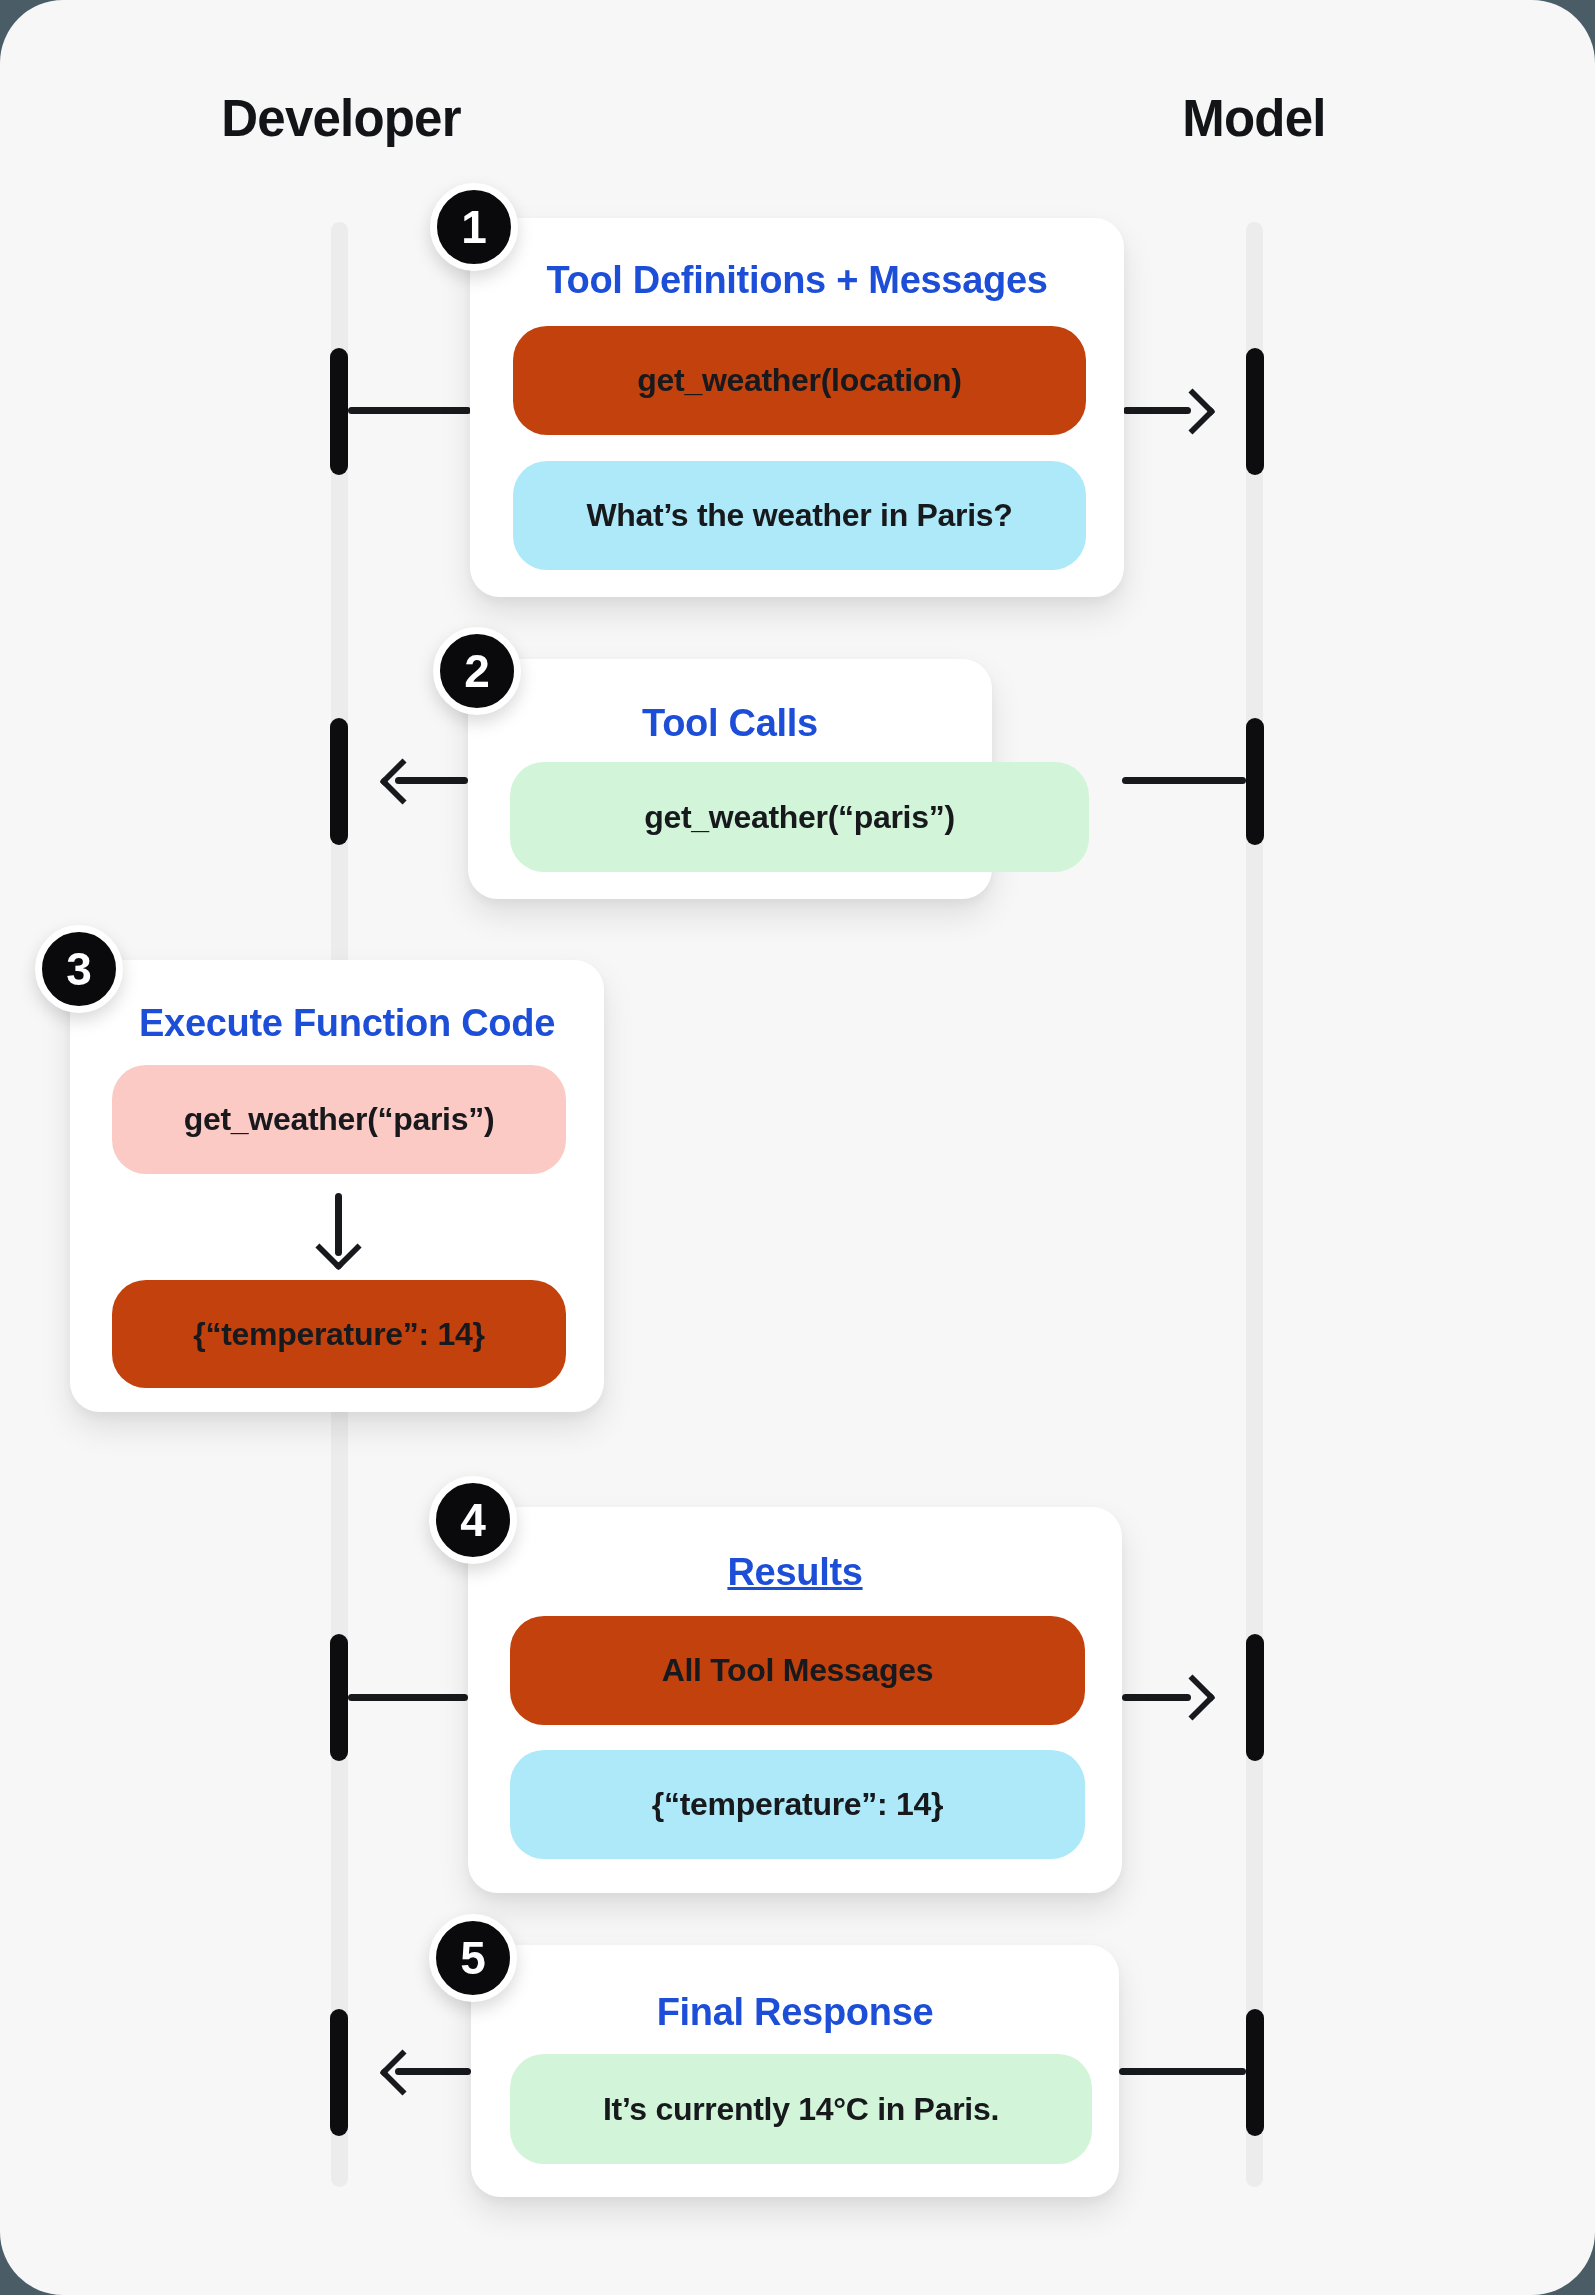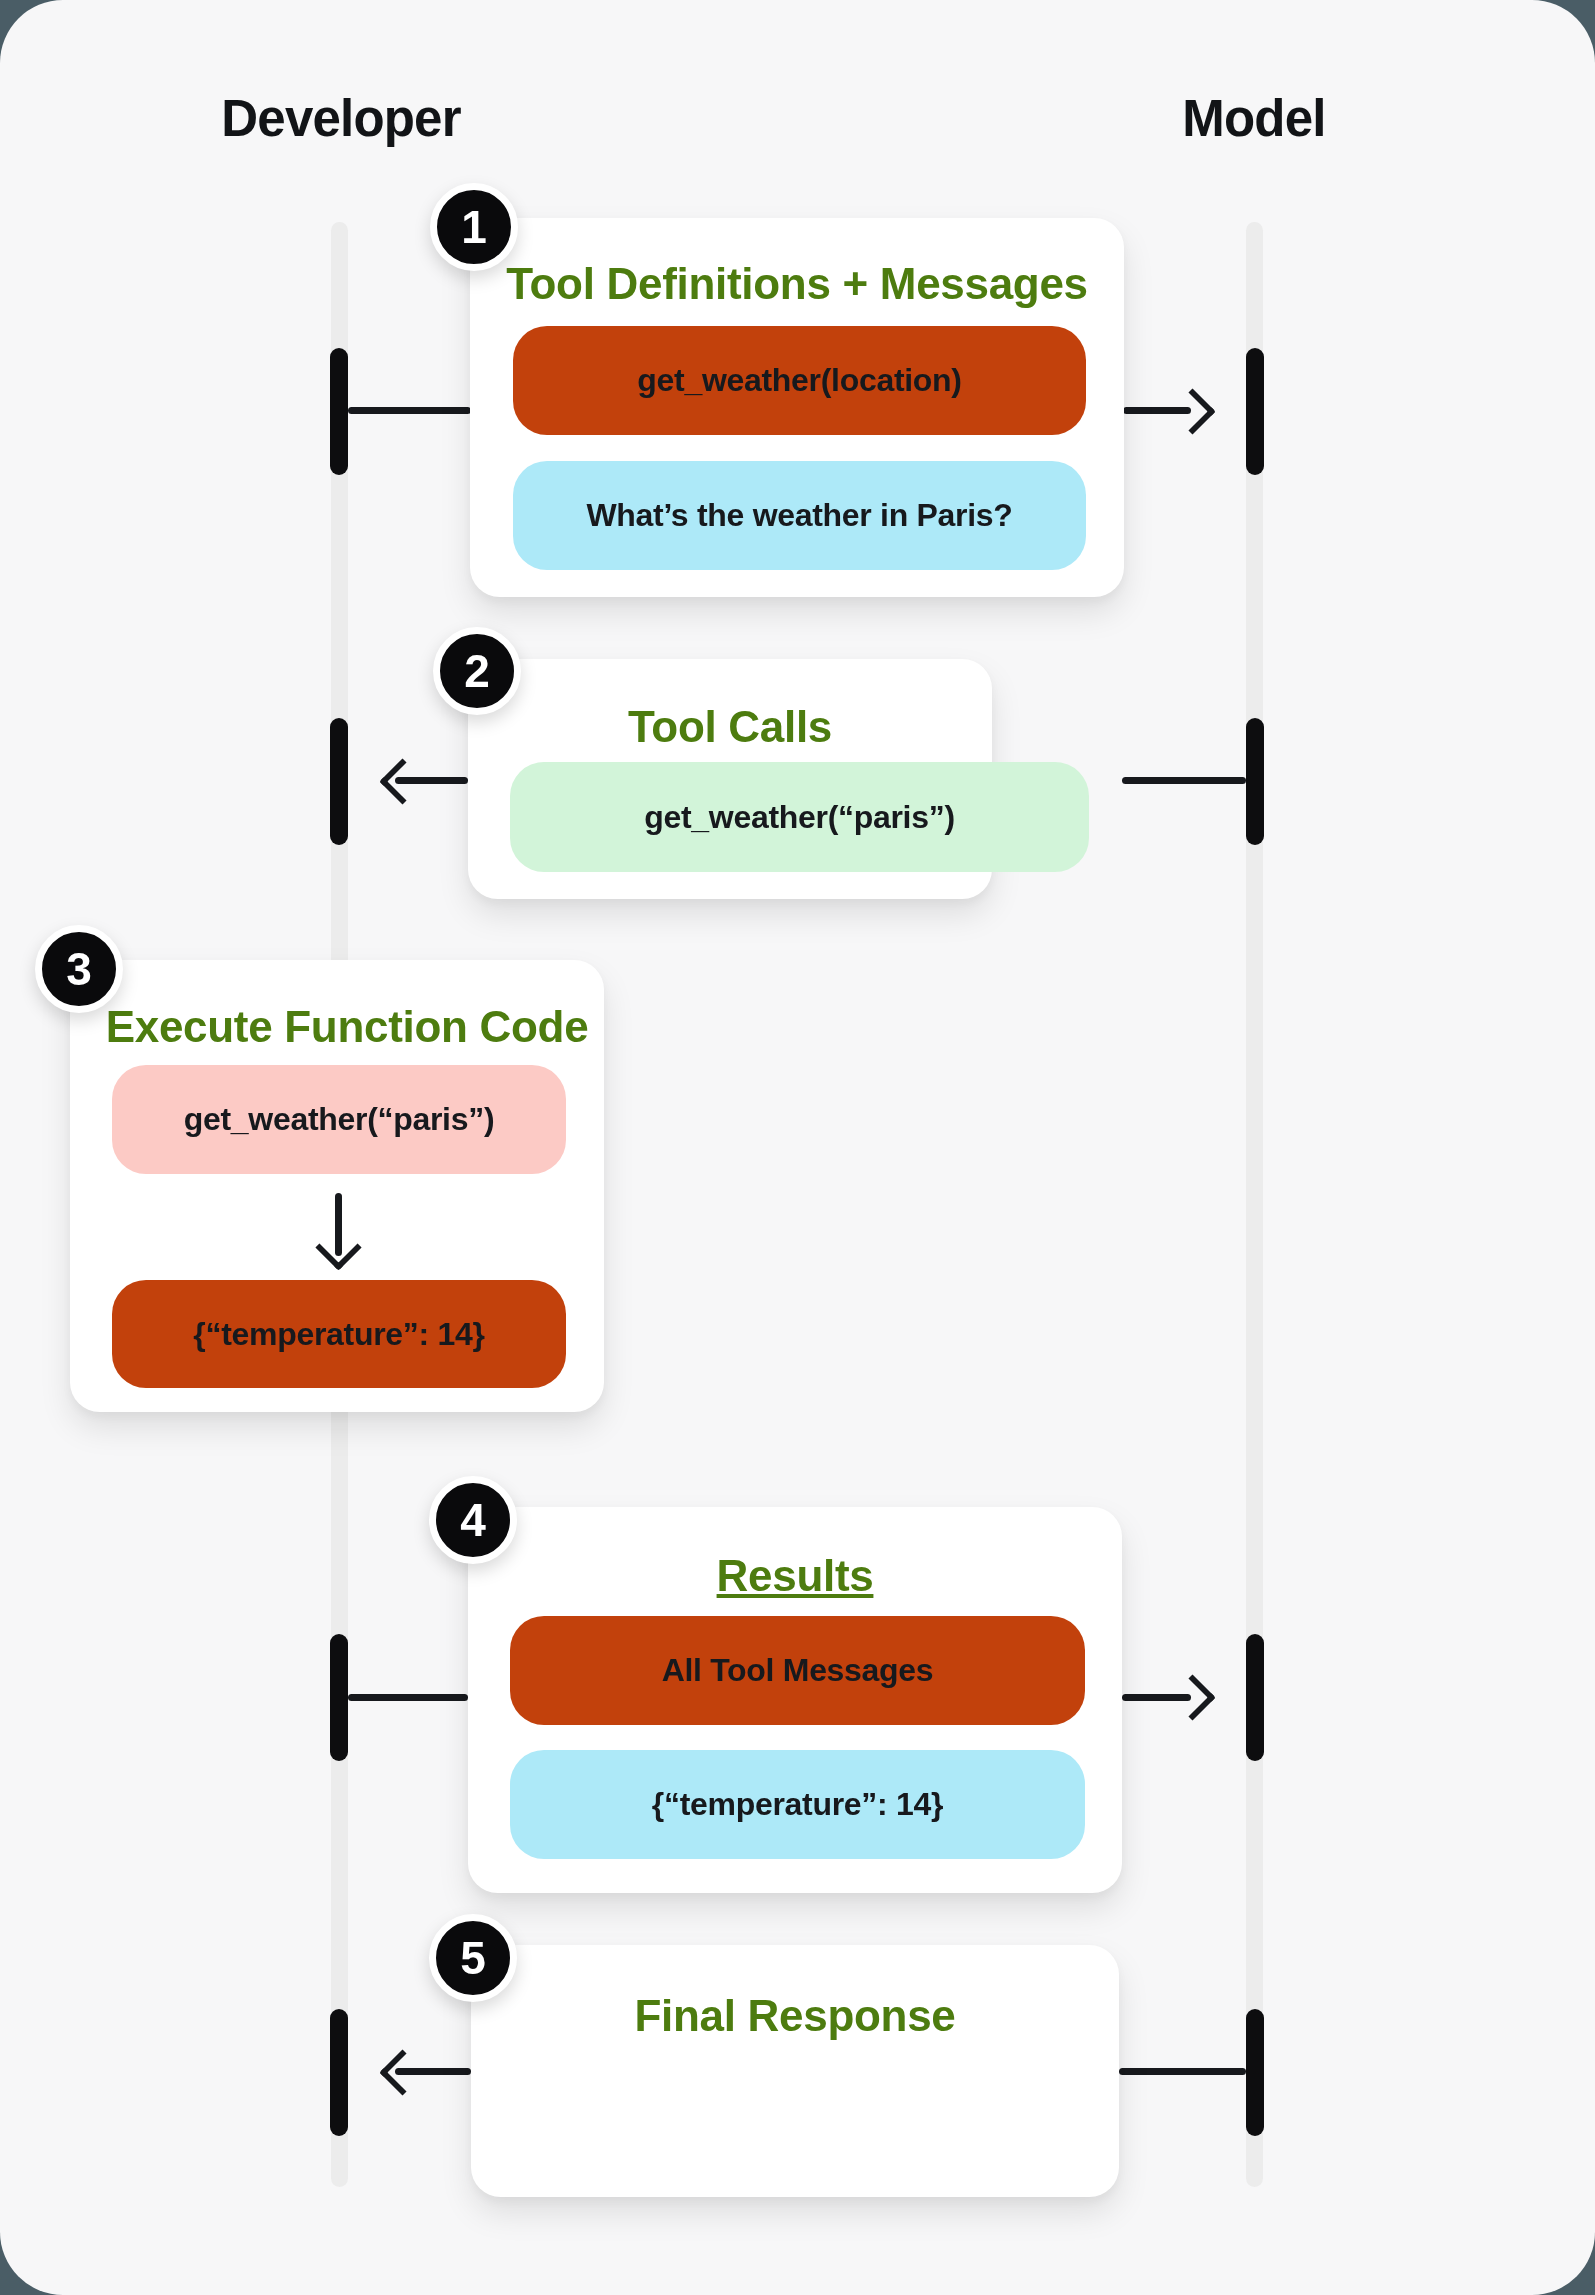"Tool Definitions + Messages" .card-title { color: #4d7c0f -> #1d4ed8; font-size: 44px -> 38px }
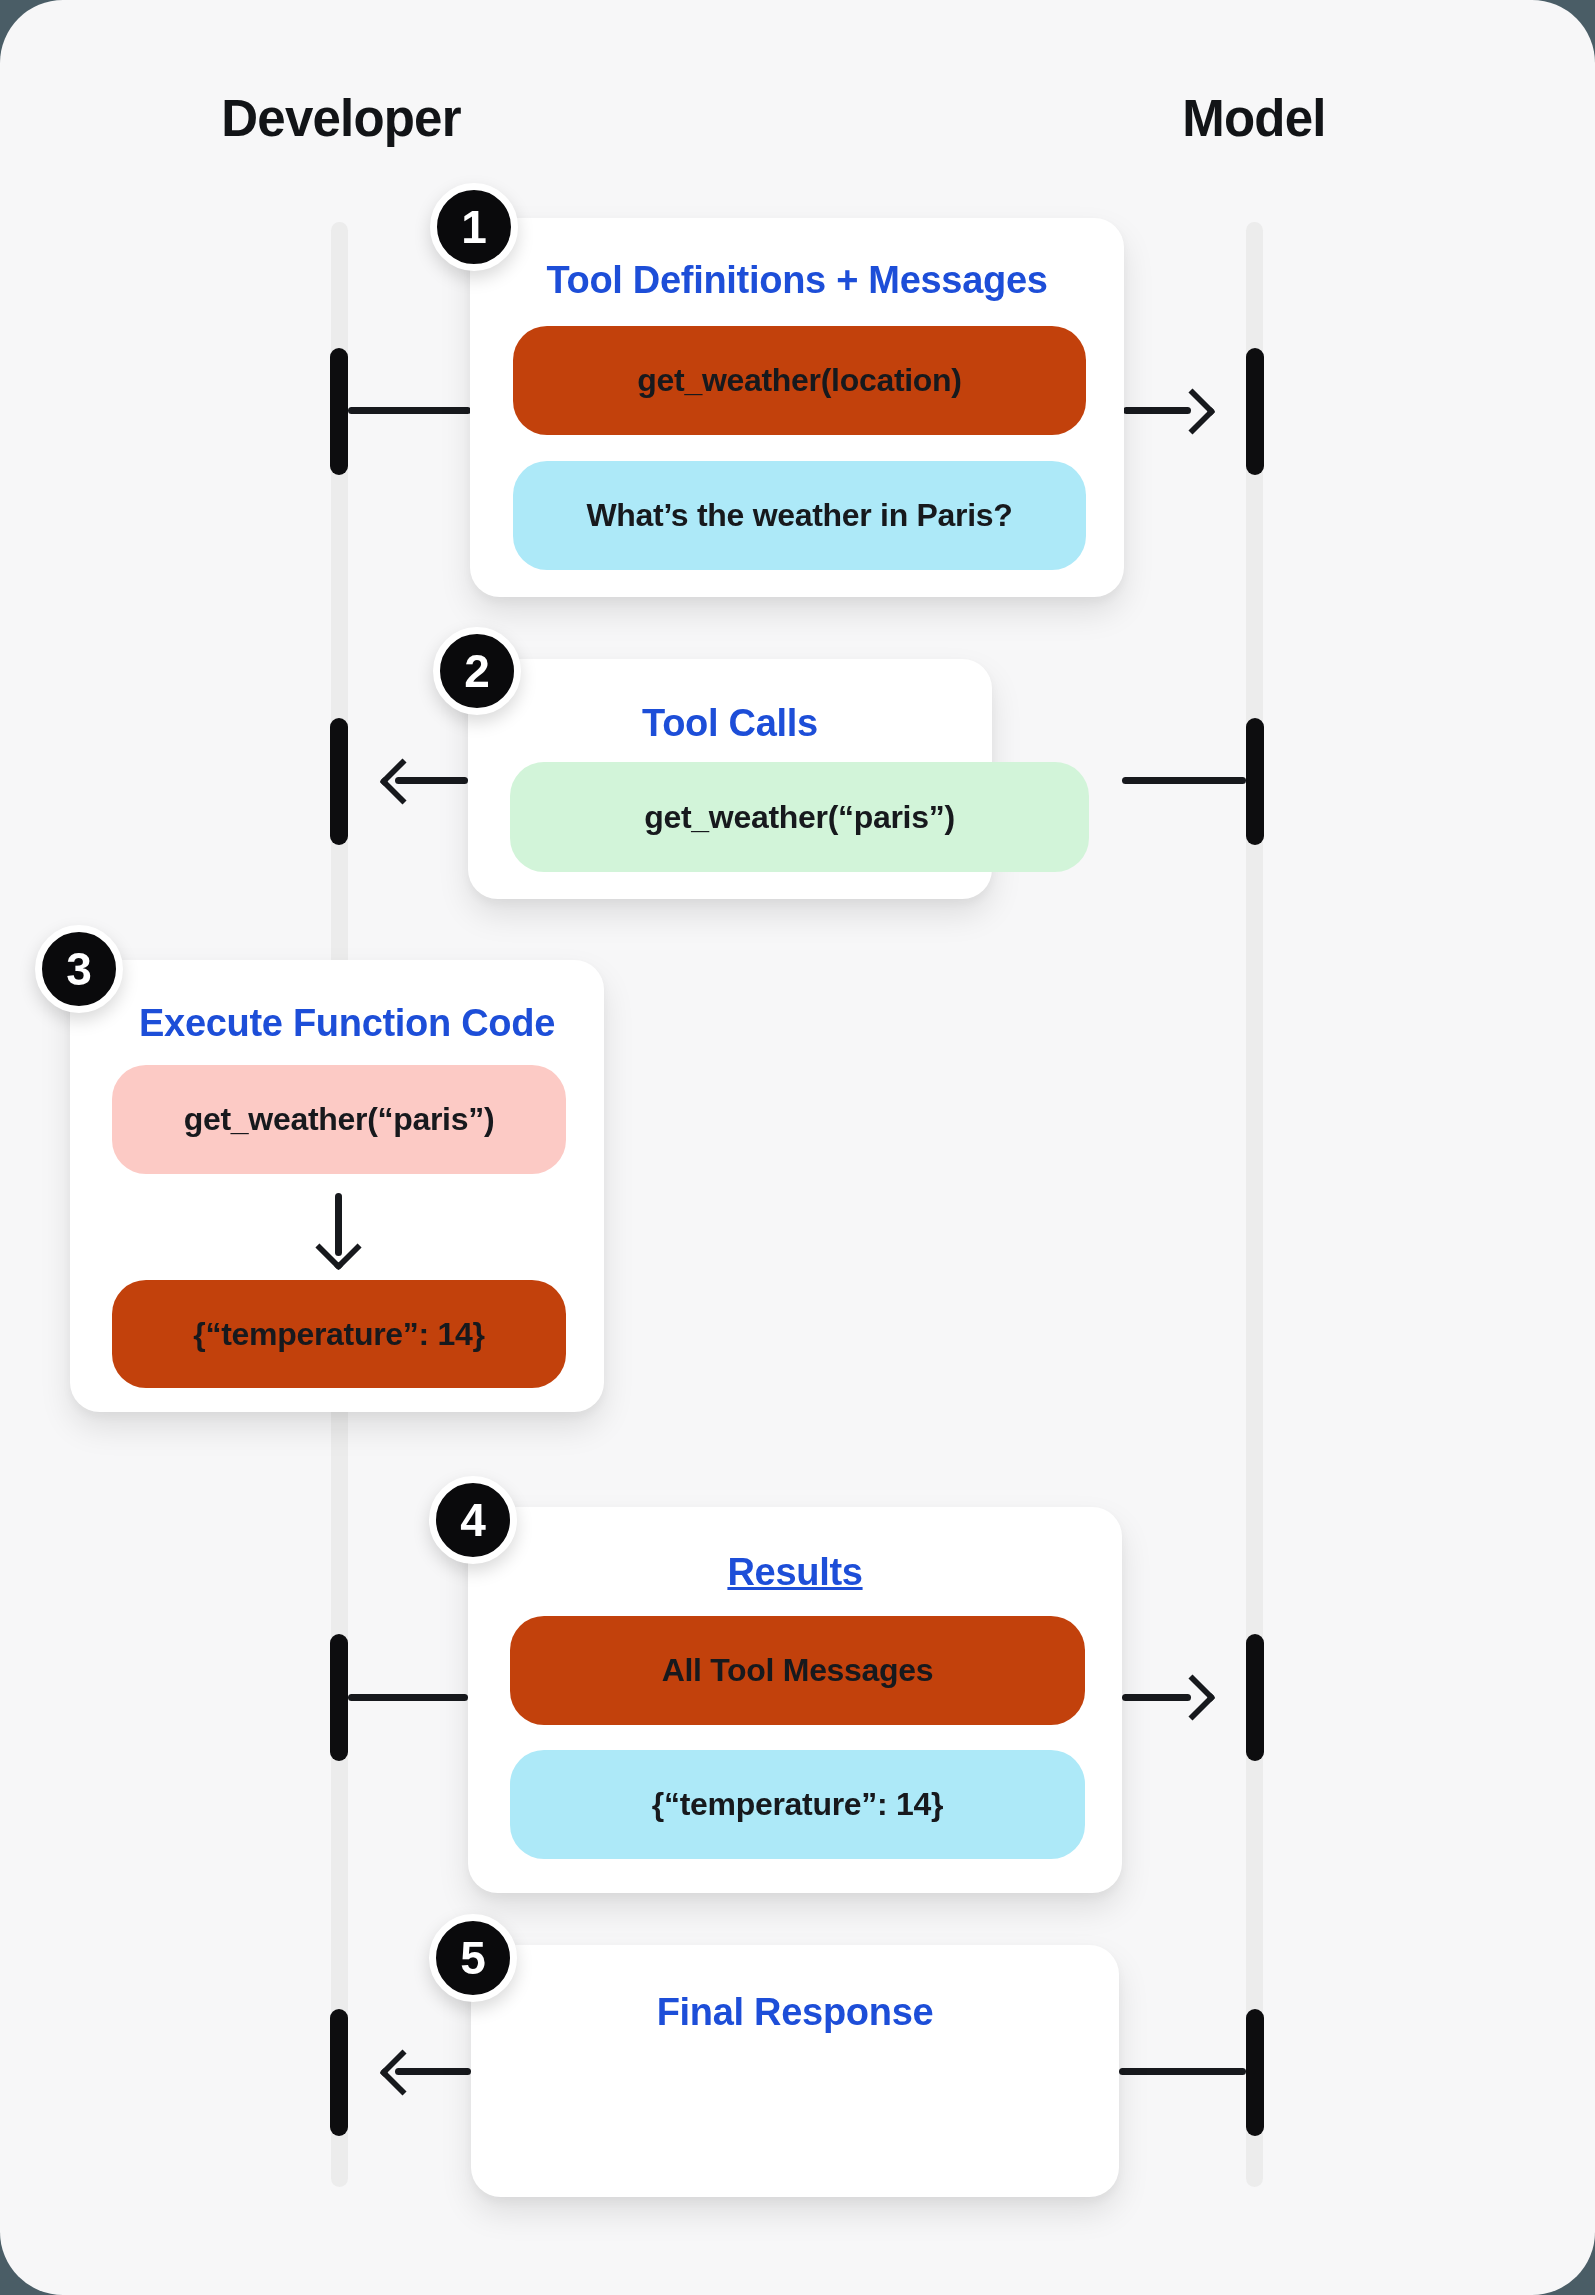"It’s currently 14°C in Paris." div.pill { html: none -> <div>It’s currently 14°C in Paris.</div> }
